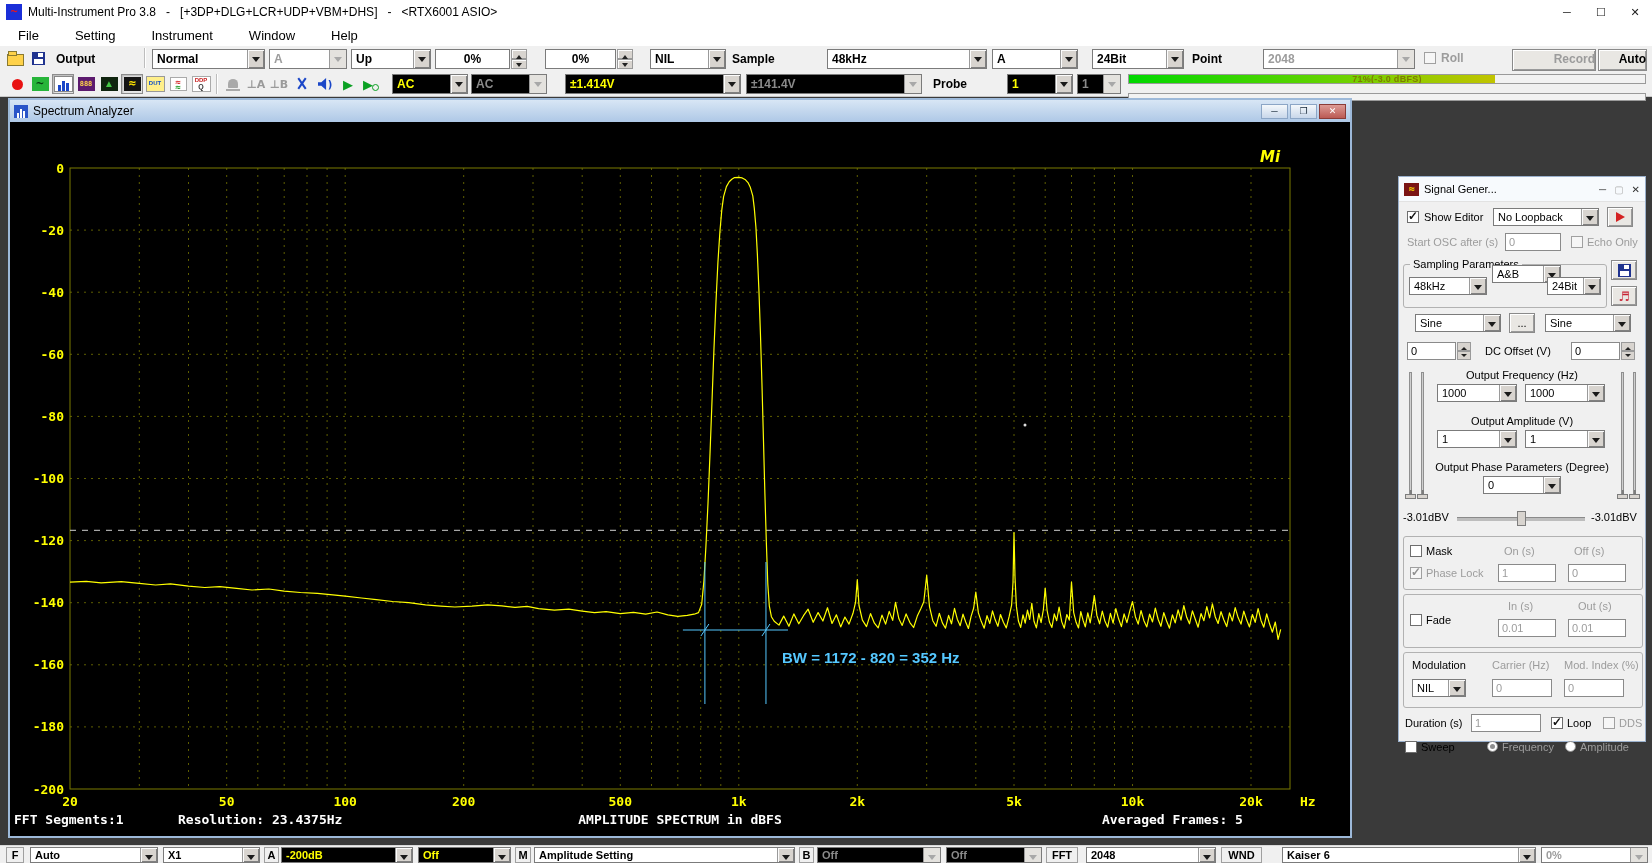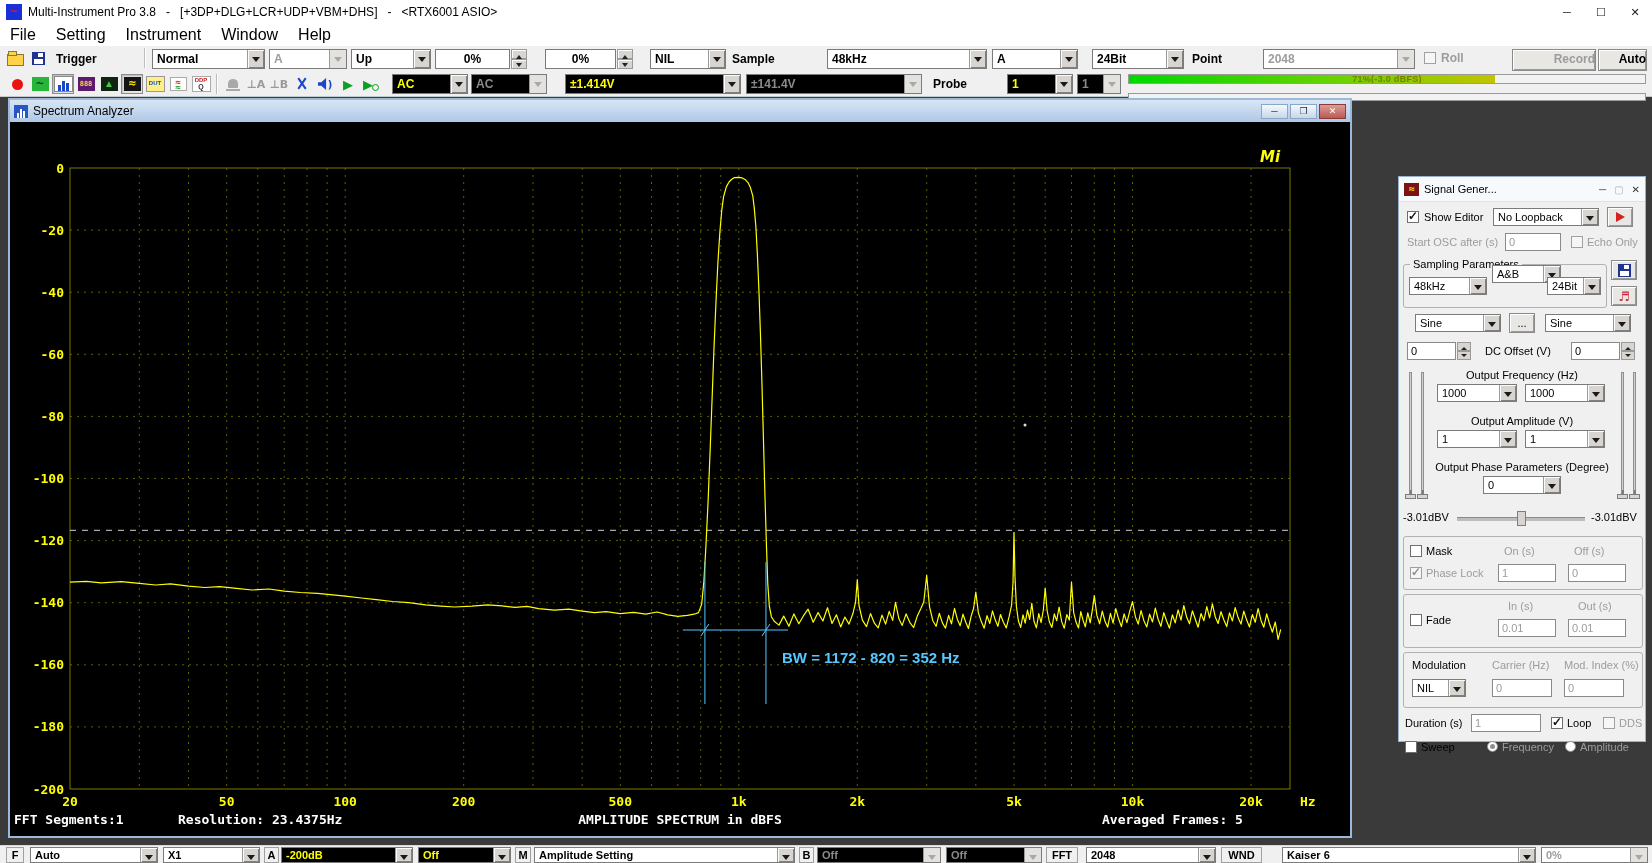"File" .menuitem { font-size: 16px -> 13px; padding: 0 10px -> 0 18px }
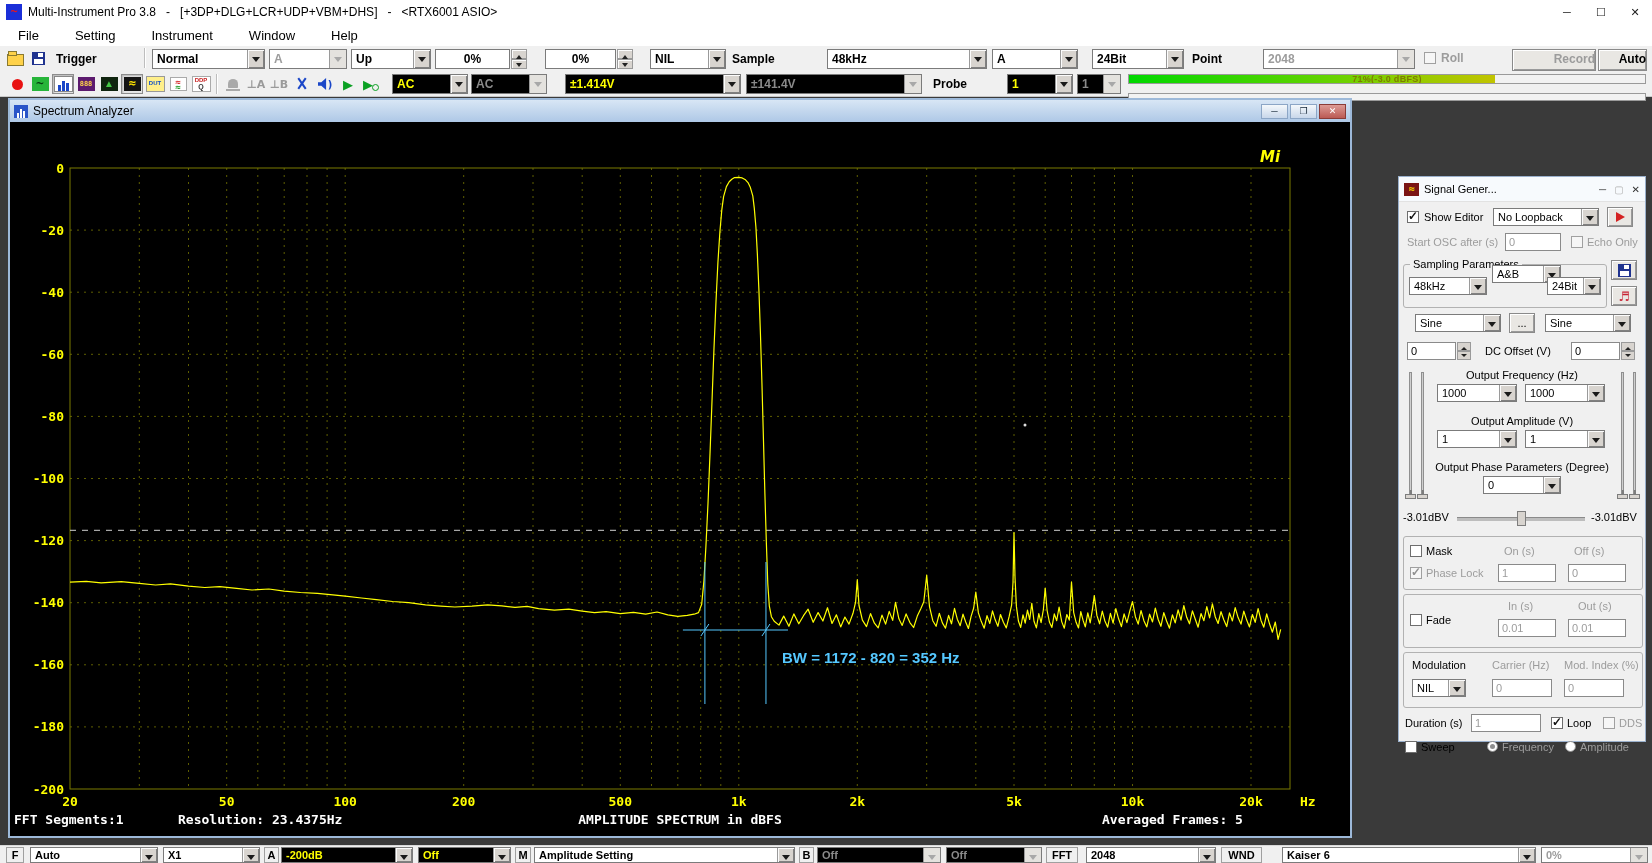"Trigger" span.lbl { text: Trigger -> Output }
